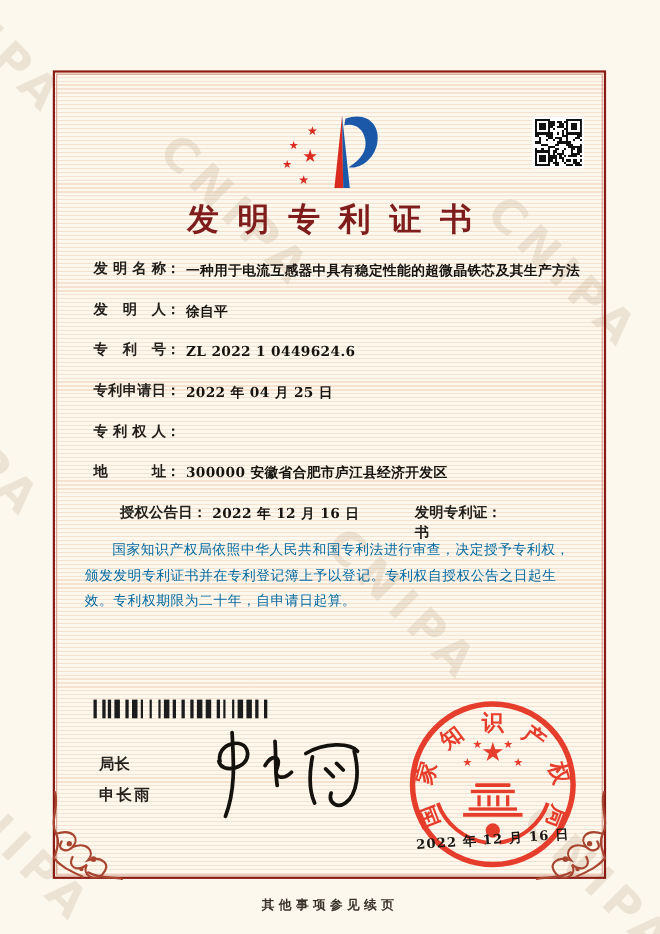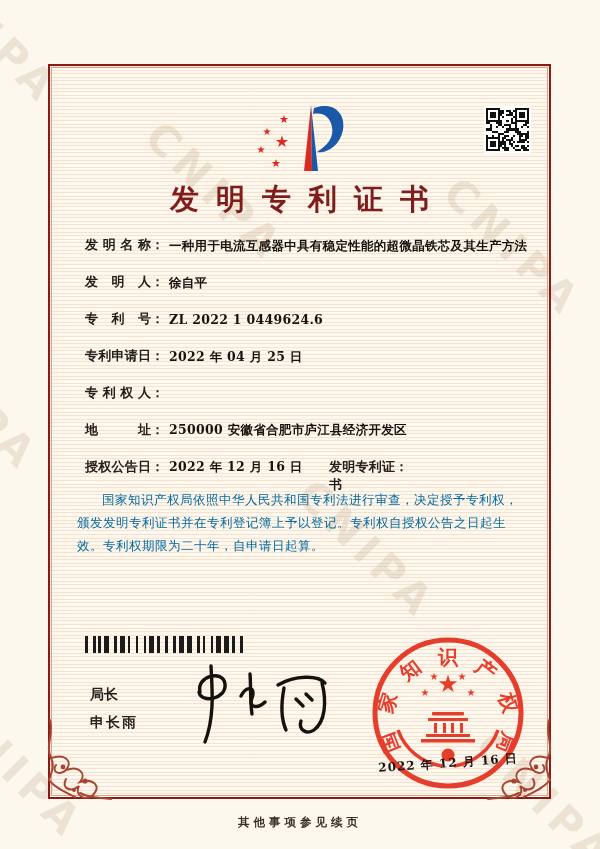"250000 安徽省合肥市庐江县经济开发区" span.fvalue { text: 250000 -> 300000 }
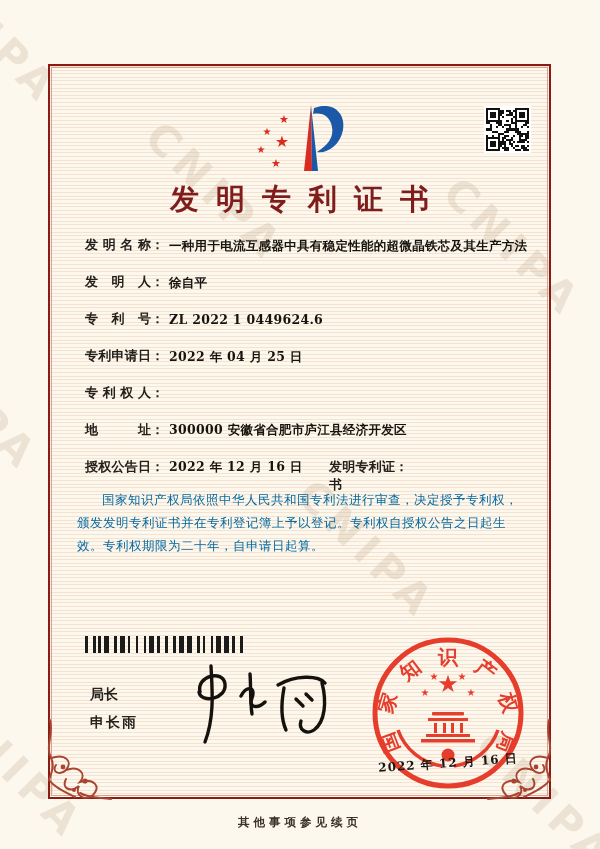"授权公告日" .fgroup { margin-left: none -> 24px }
